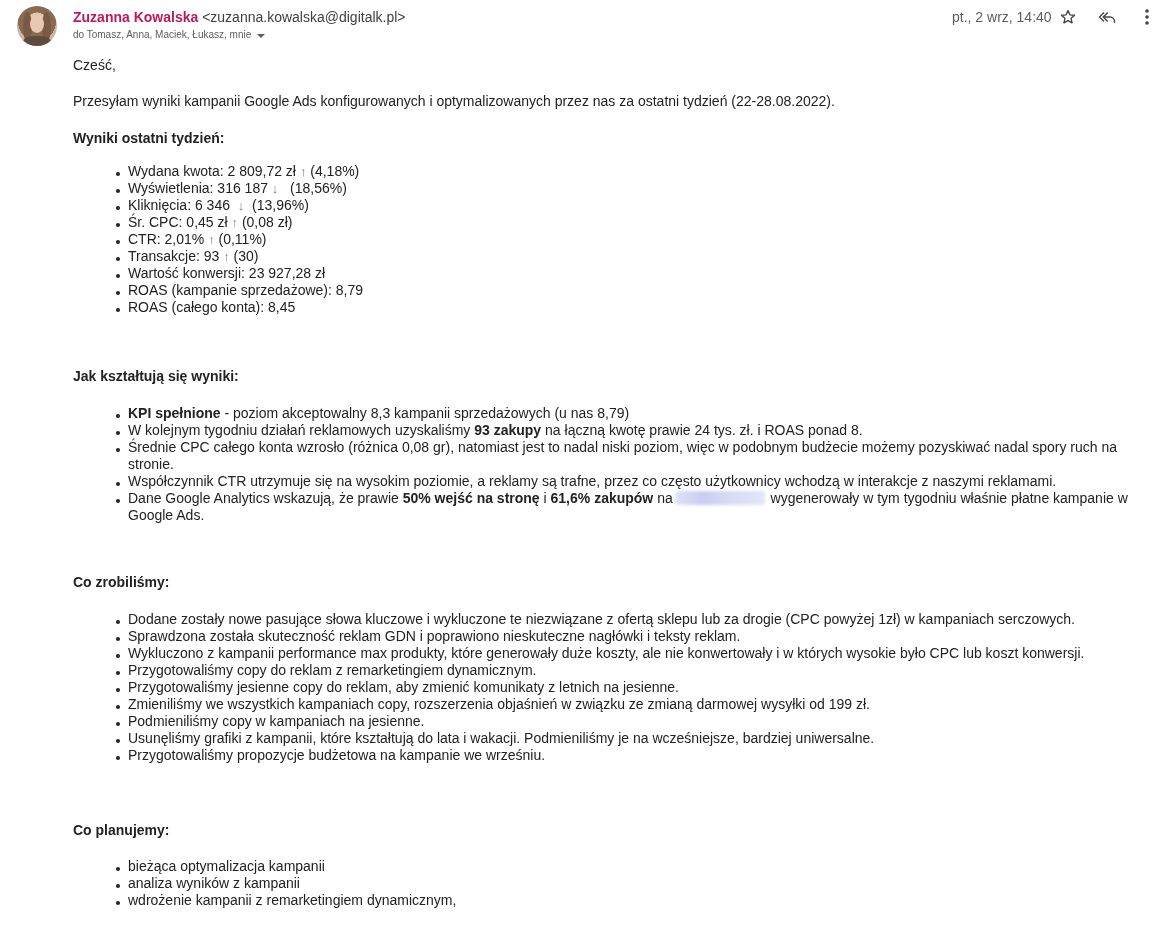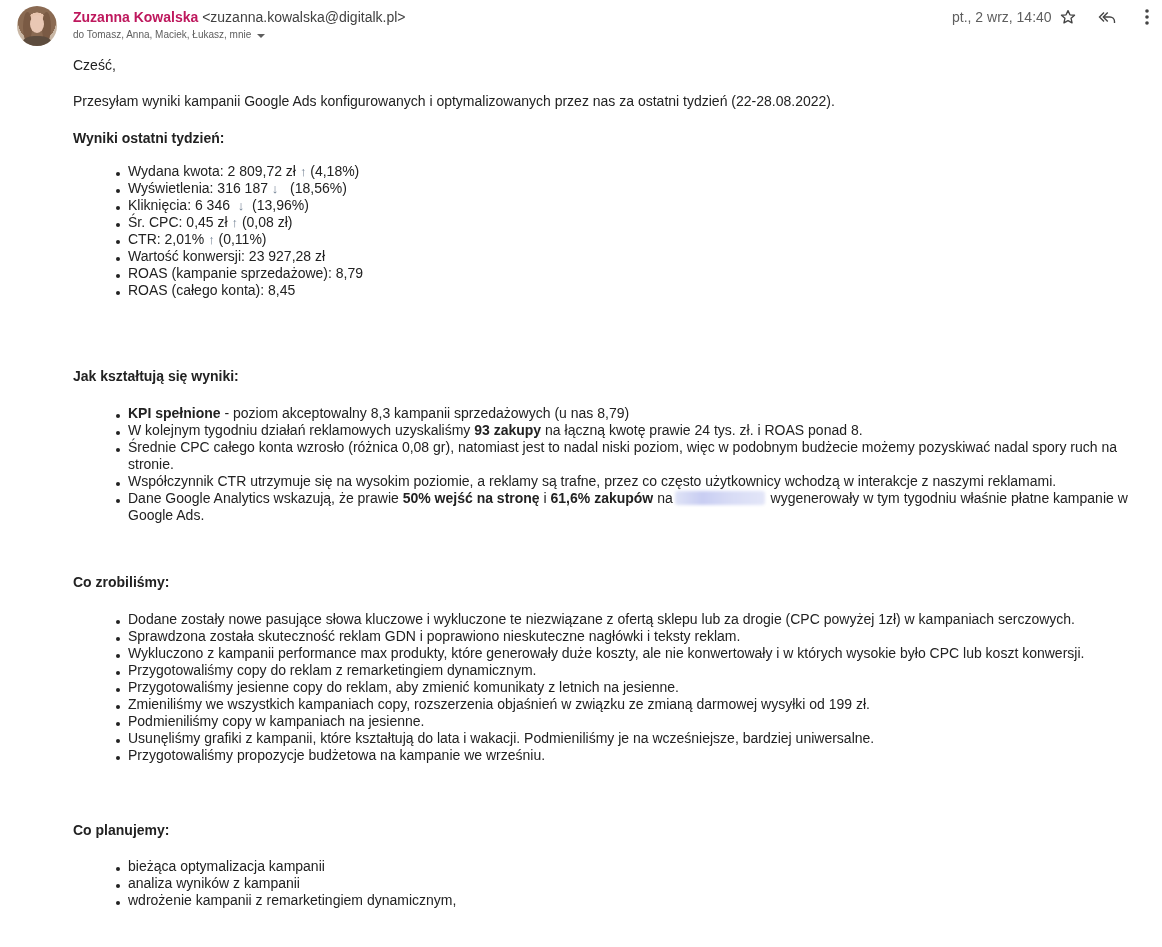"Transakcje: 93 ↑ (30)" li { html: none -> <li><span>Transakcje: 93</span> <span>↑</span> <span>(30)</span></li> }
